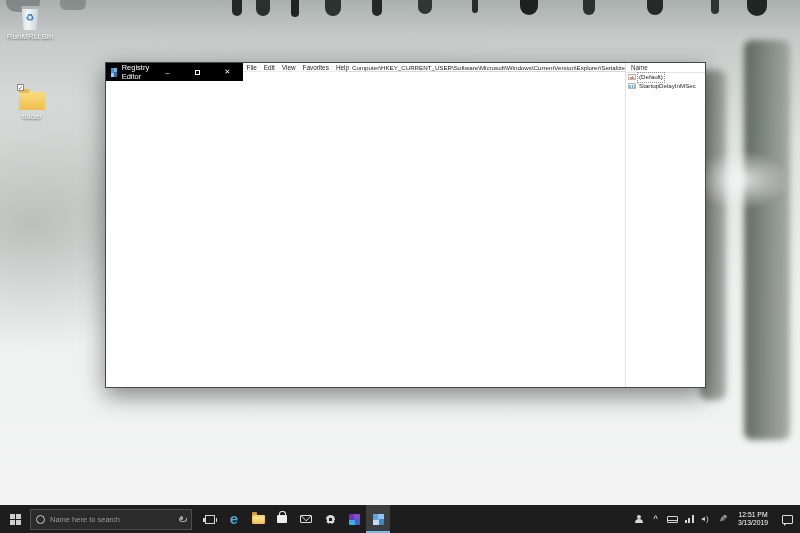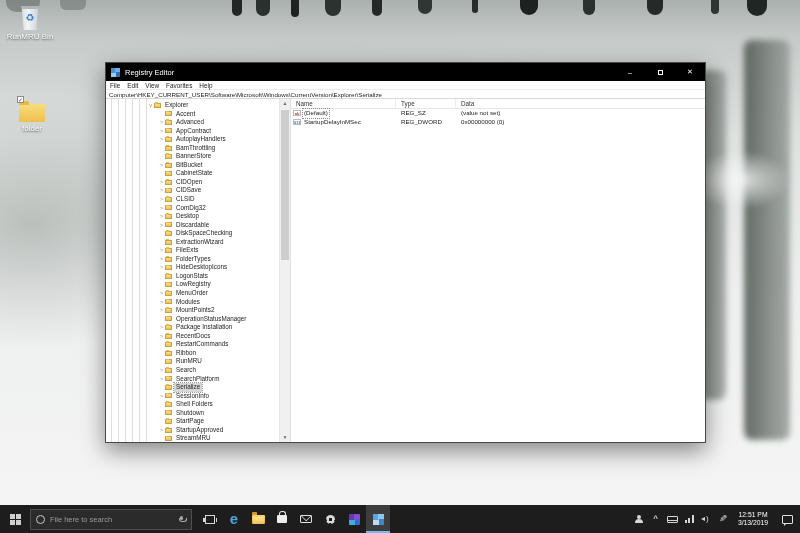"Registry Editor" #regwin { flex-direction: column -> none; height: 381px -> 326px }
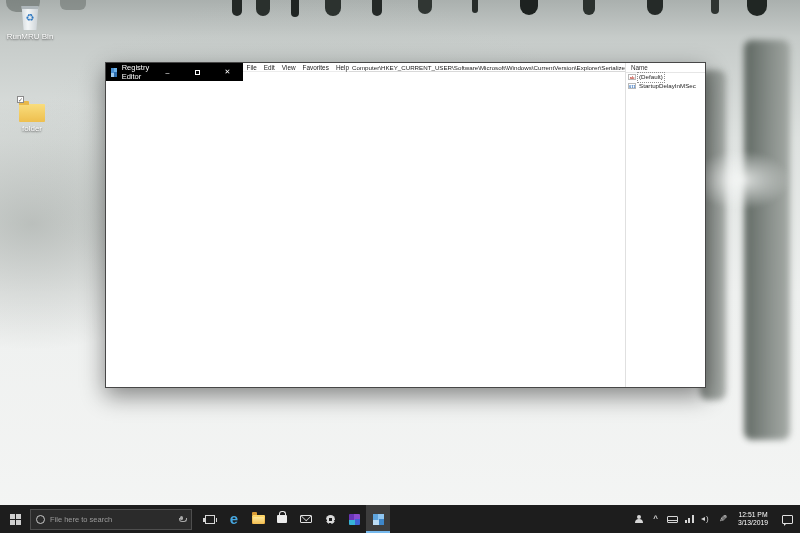"folder" div.desk-icon { top: 104px -> 92px }
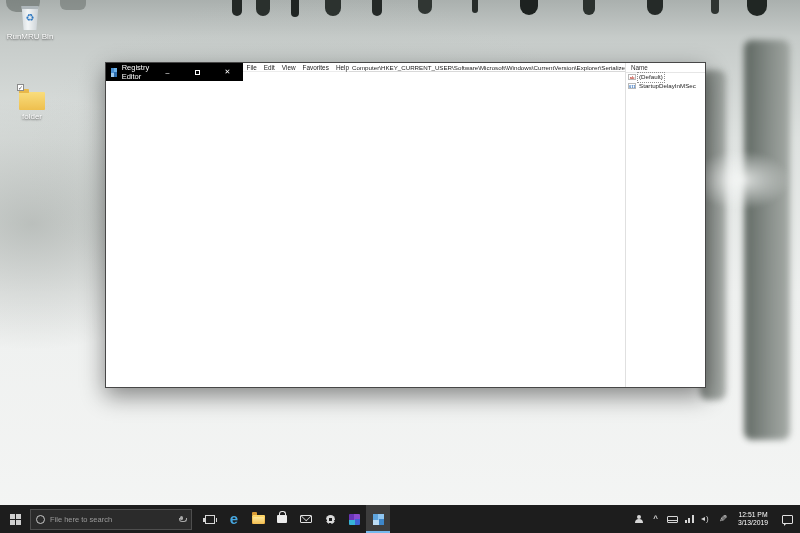"File here to search" span.search-txt { text: File -> Name }
